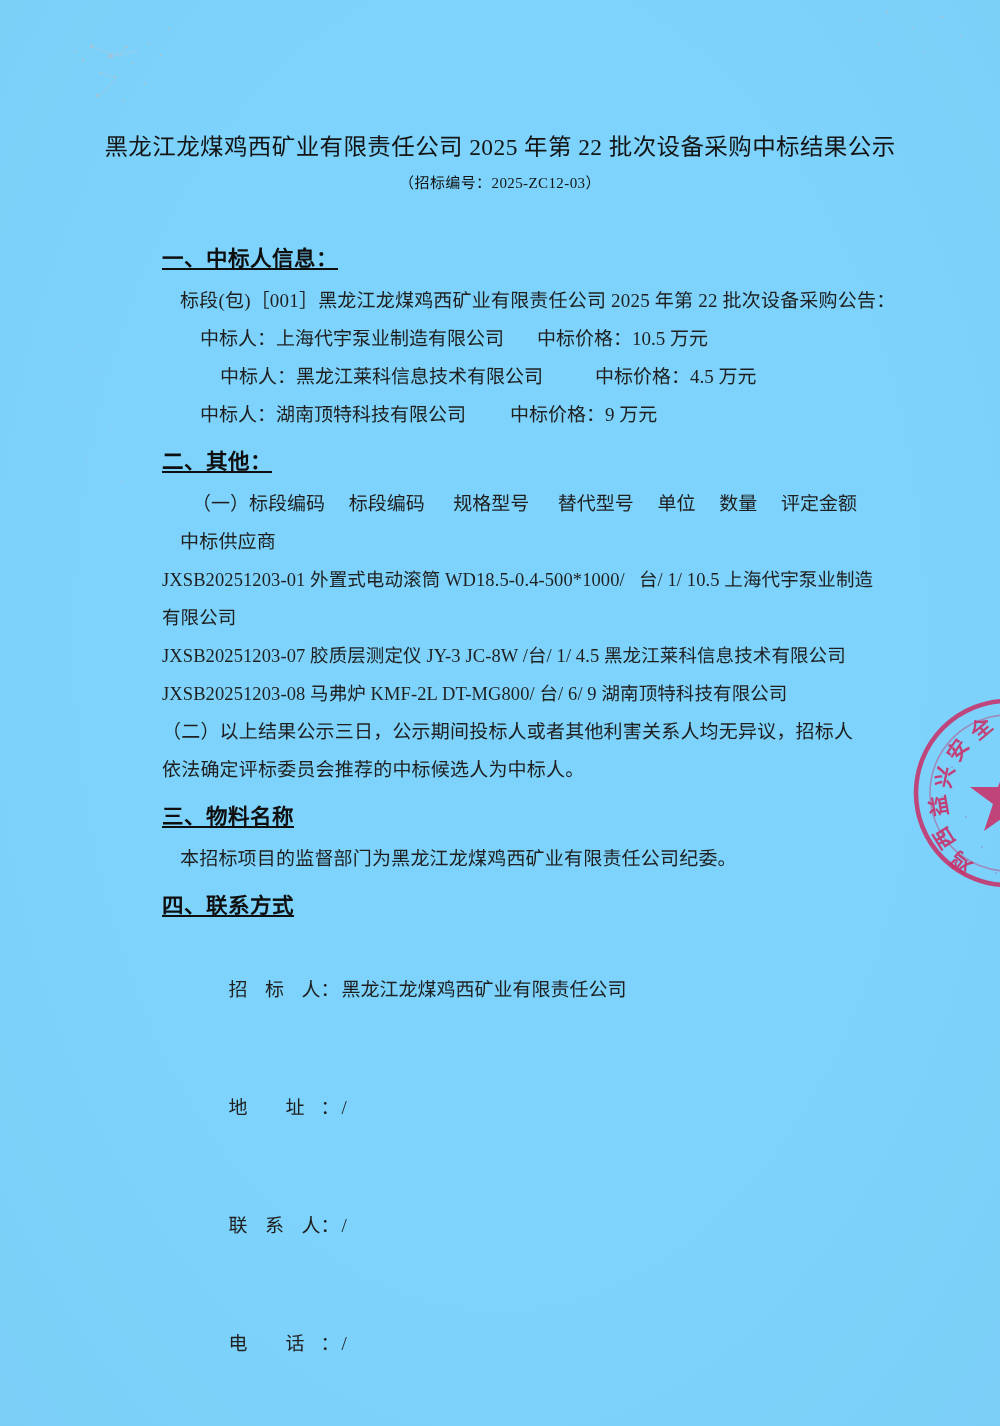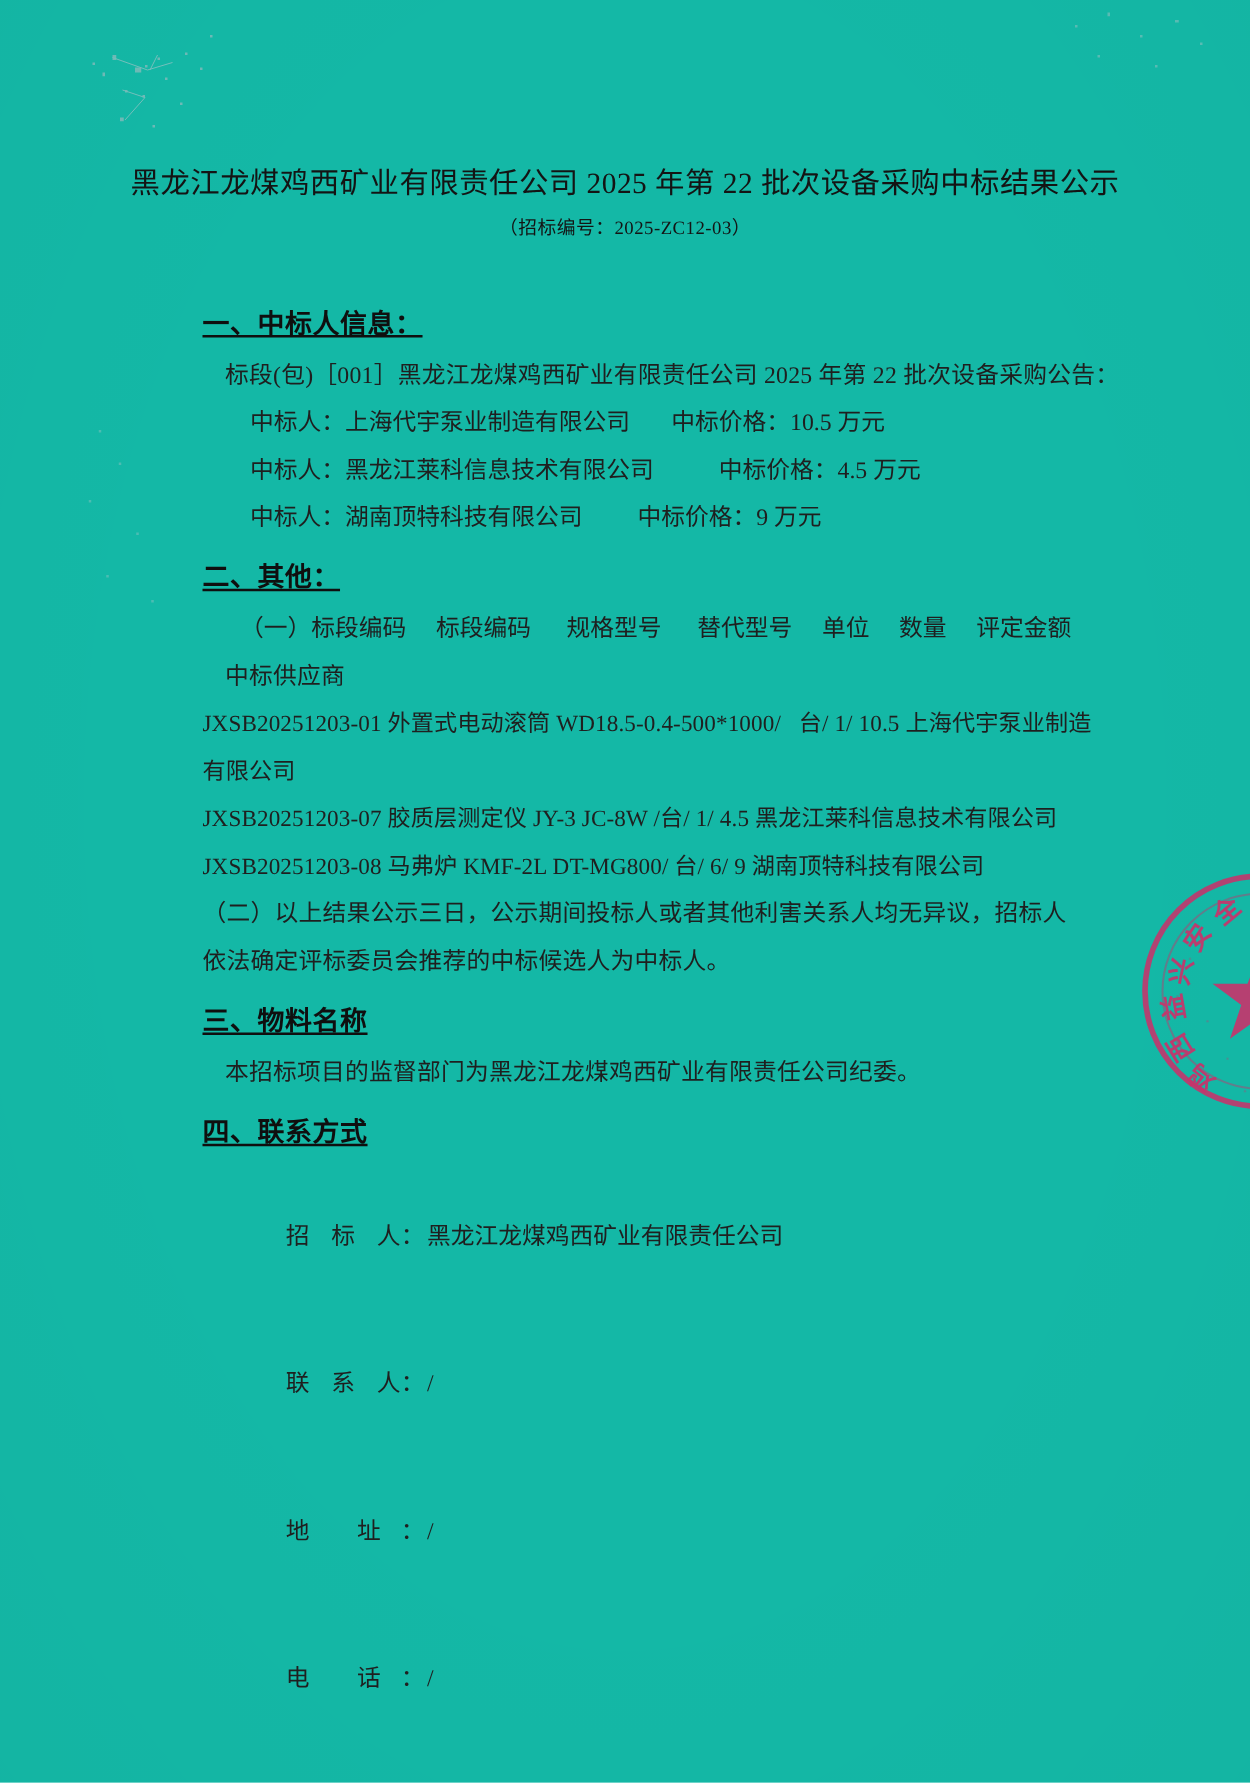"黑龙江龙煤鸡西矿业有限责任公司 2025 年第 22 批次设备采购中标结果公示" .page { background: #14b8a6 -> #7dd3fc }
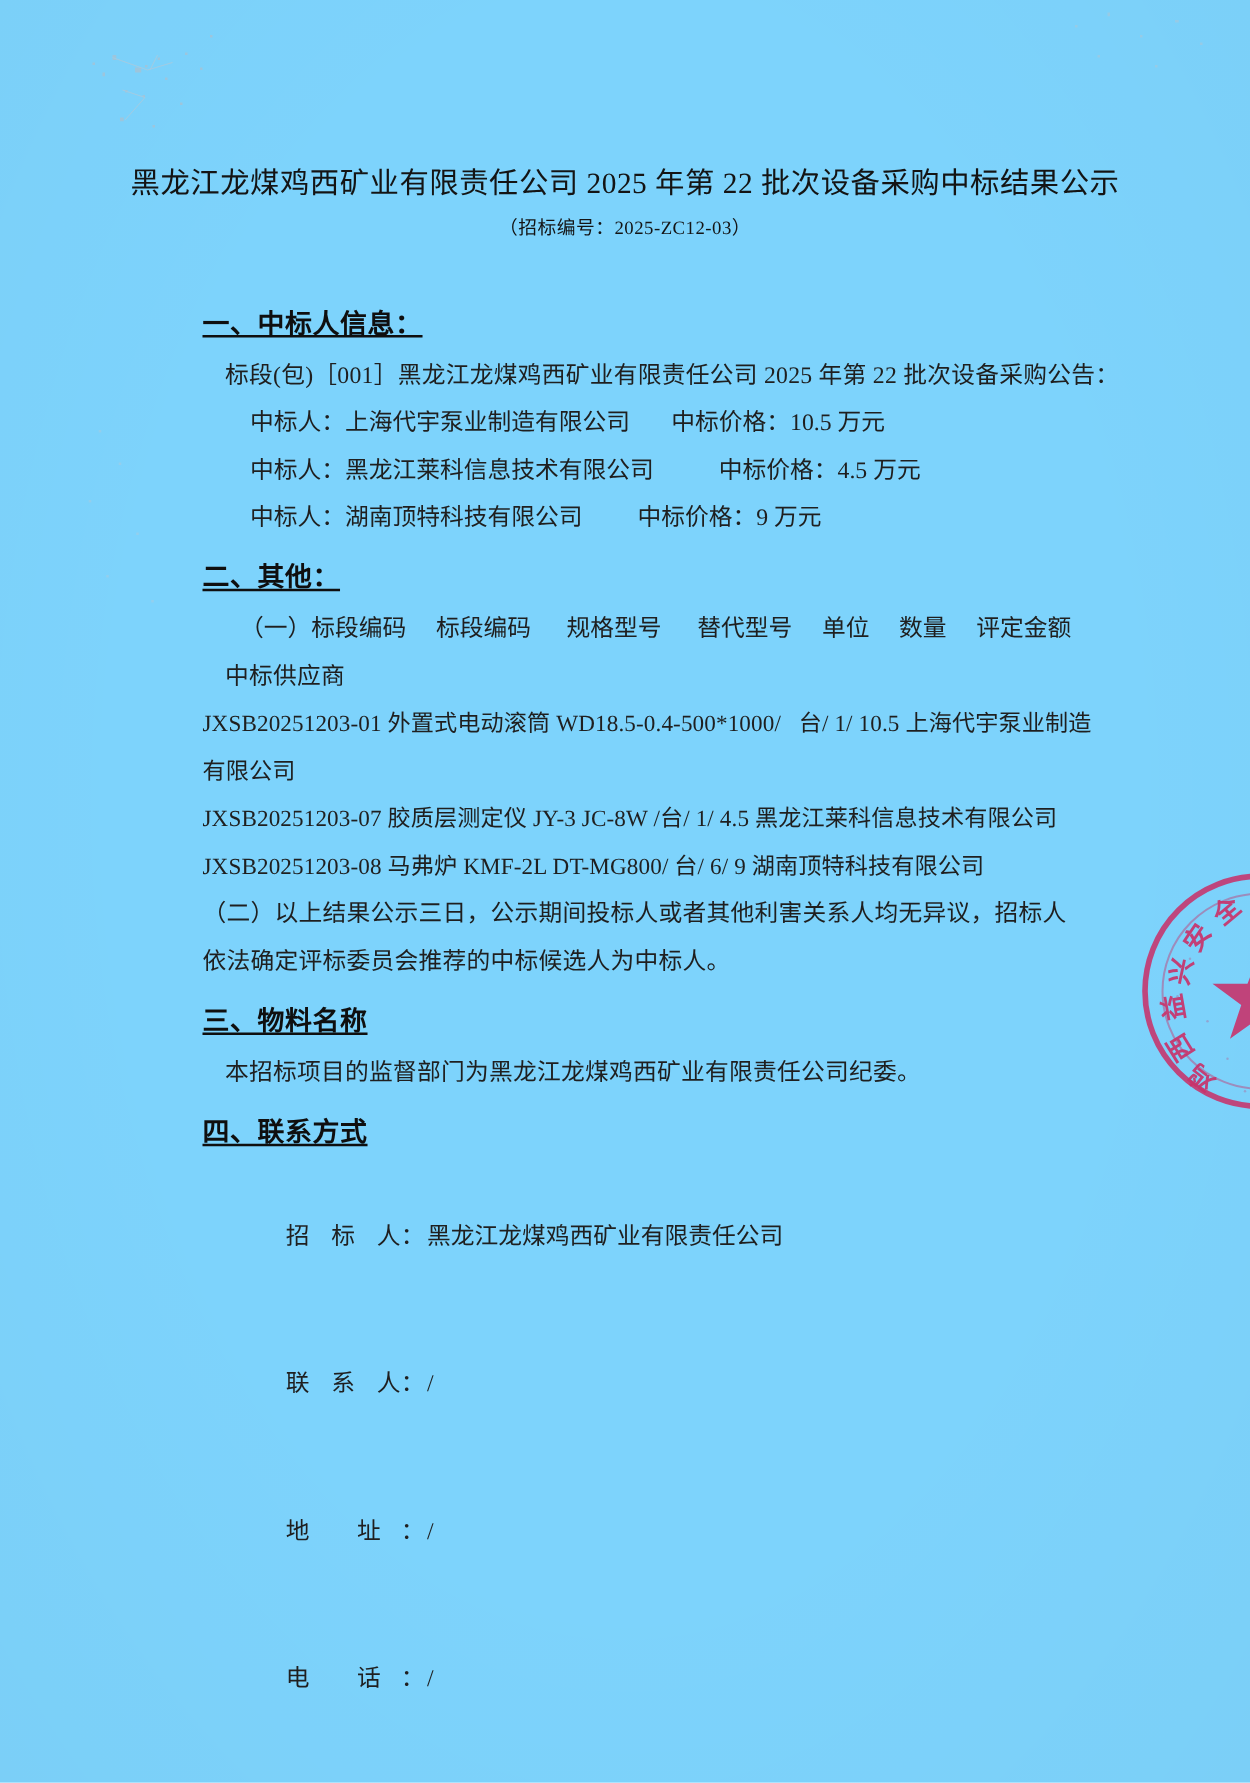"中标人：黑龙江莱科信息技术有限公司 中标价格：4.5 万元" p.pairrow { margin-left: none -> 20px }
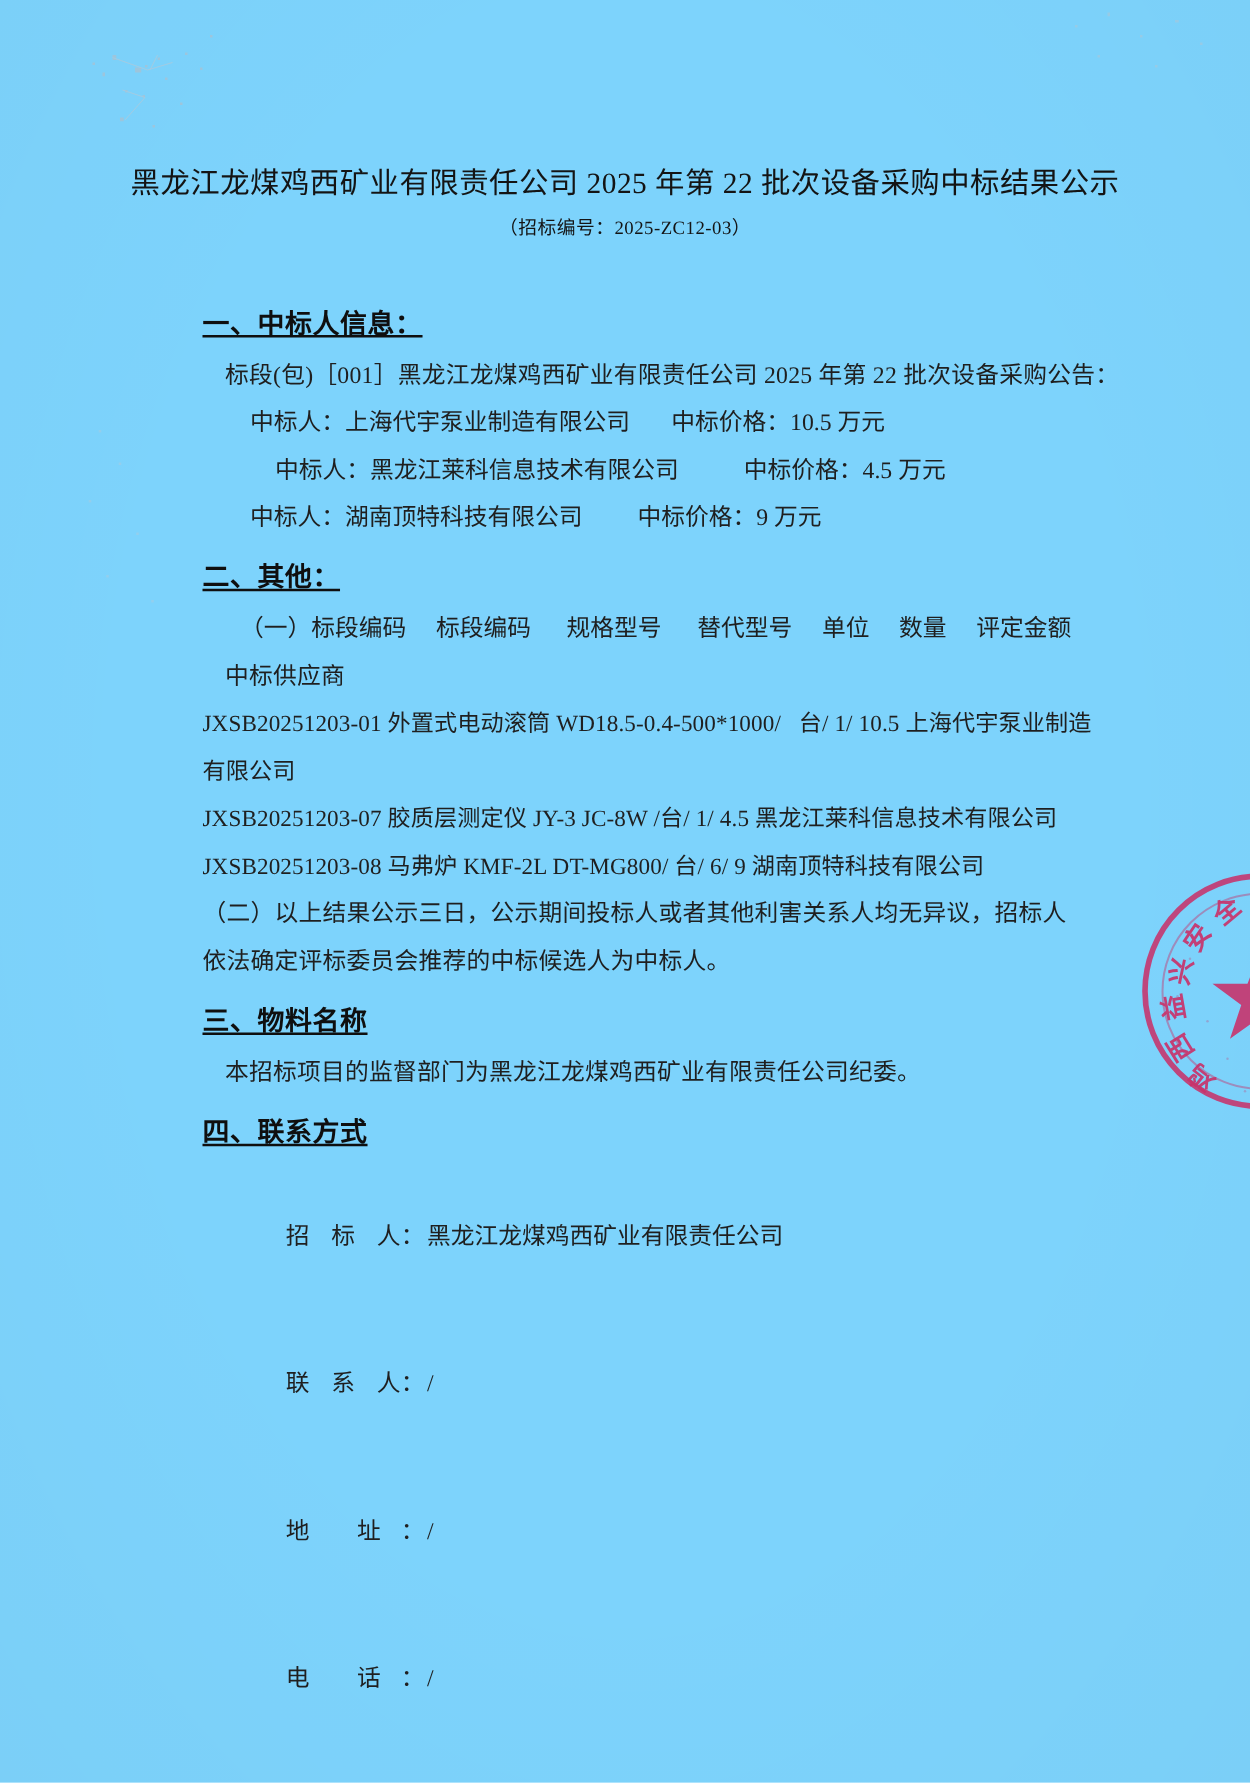"联 系 人：/" p.kv { order: before "地 址 ：/" -> after "地 址 ：/" }
